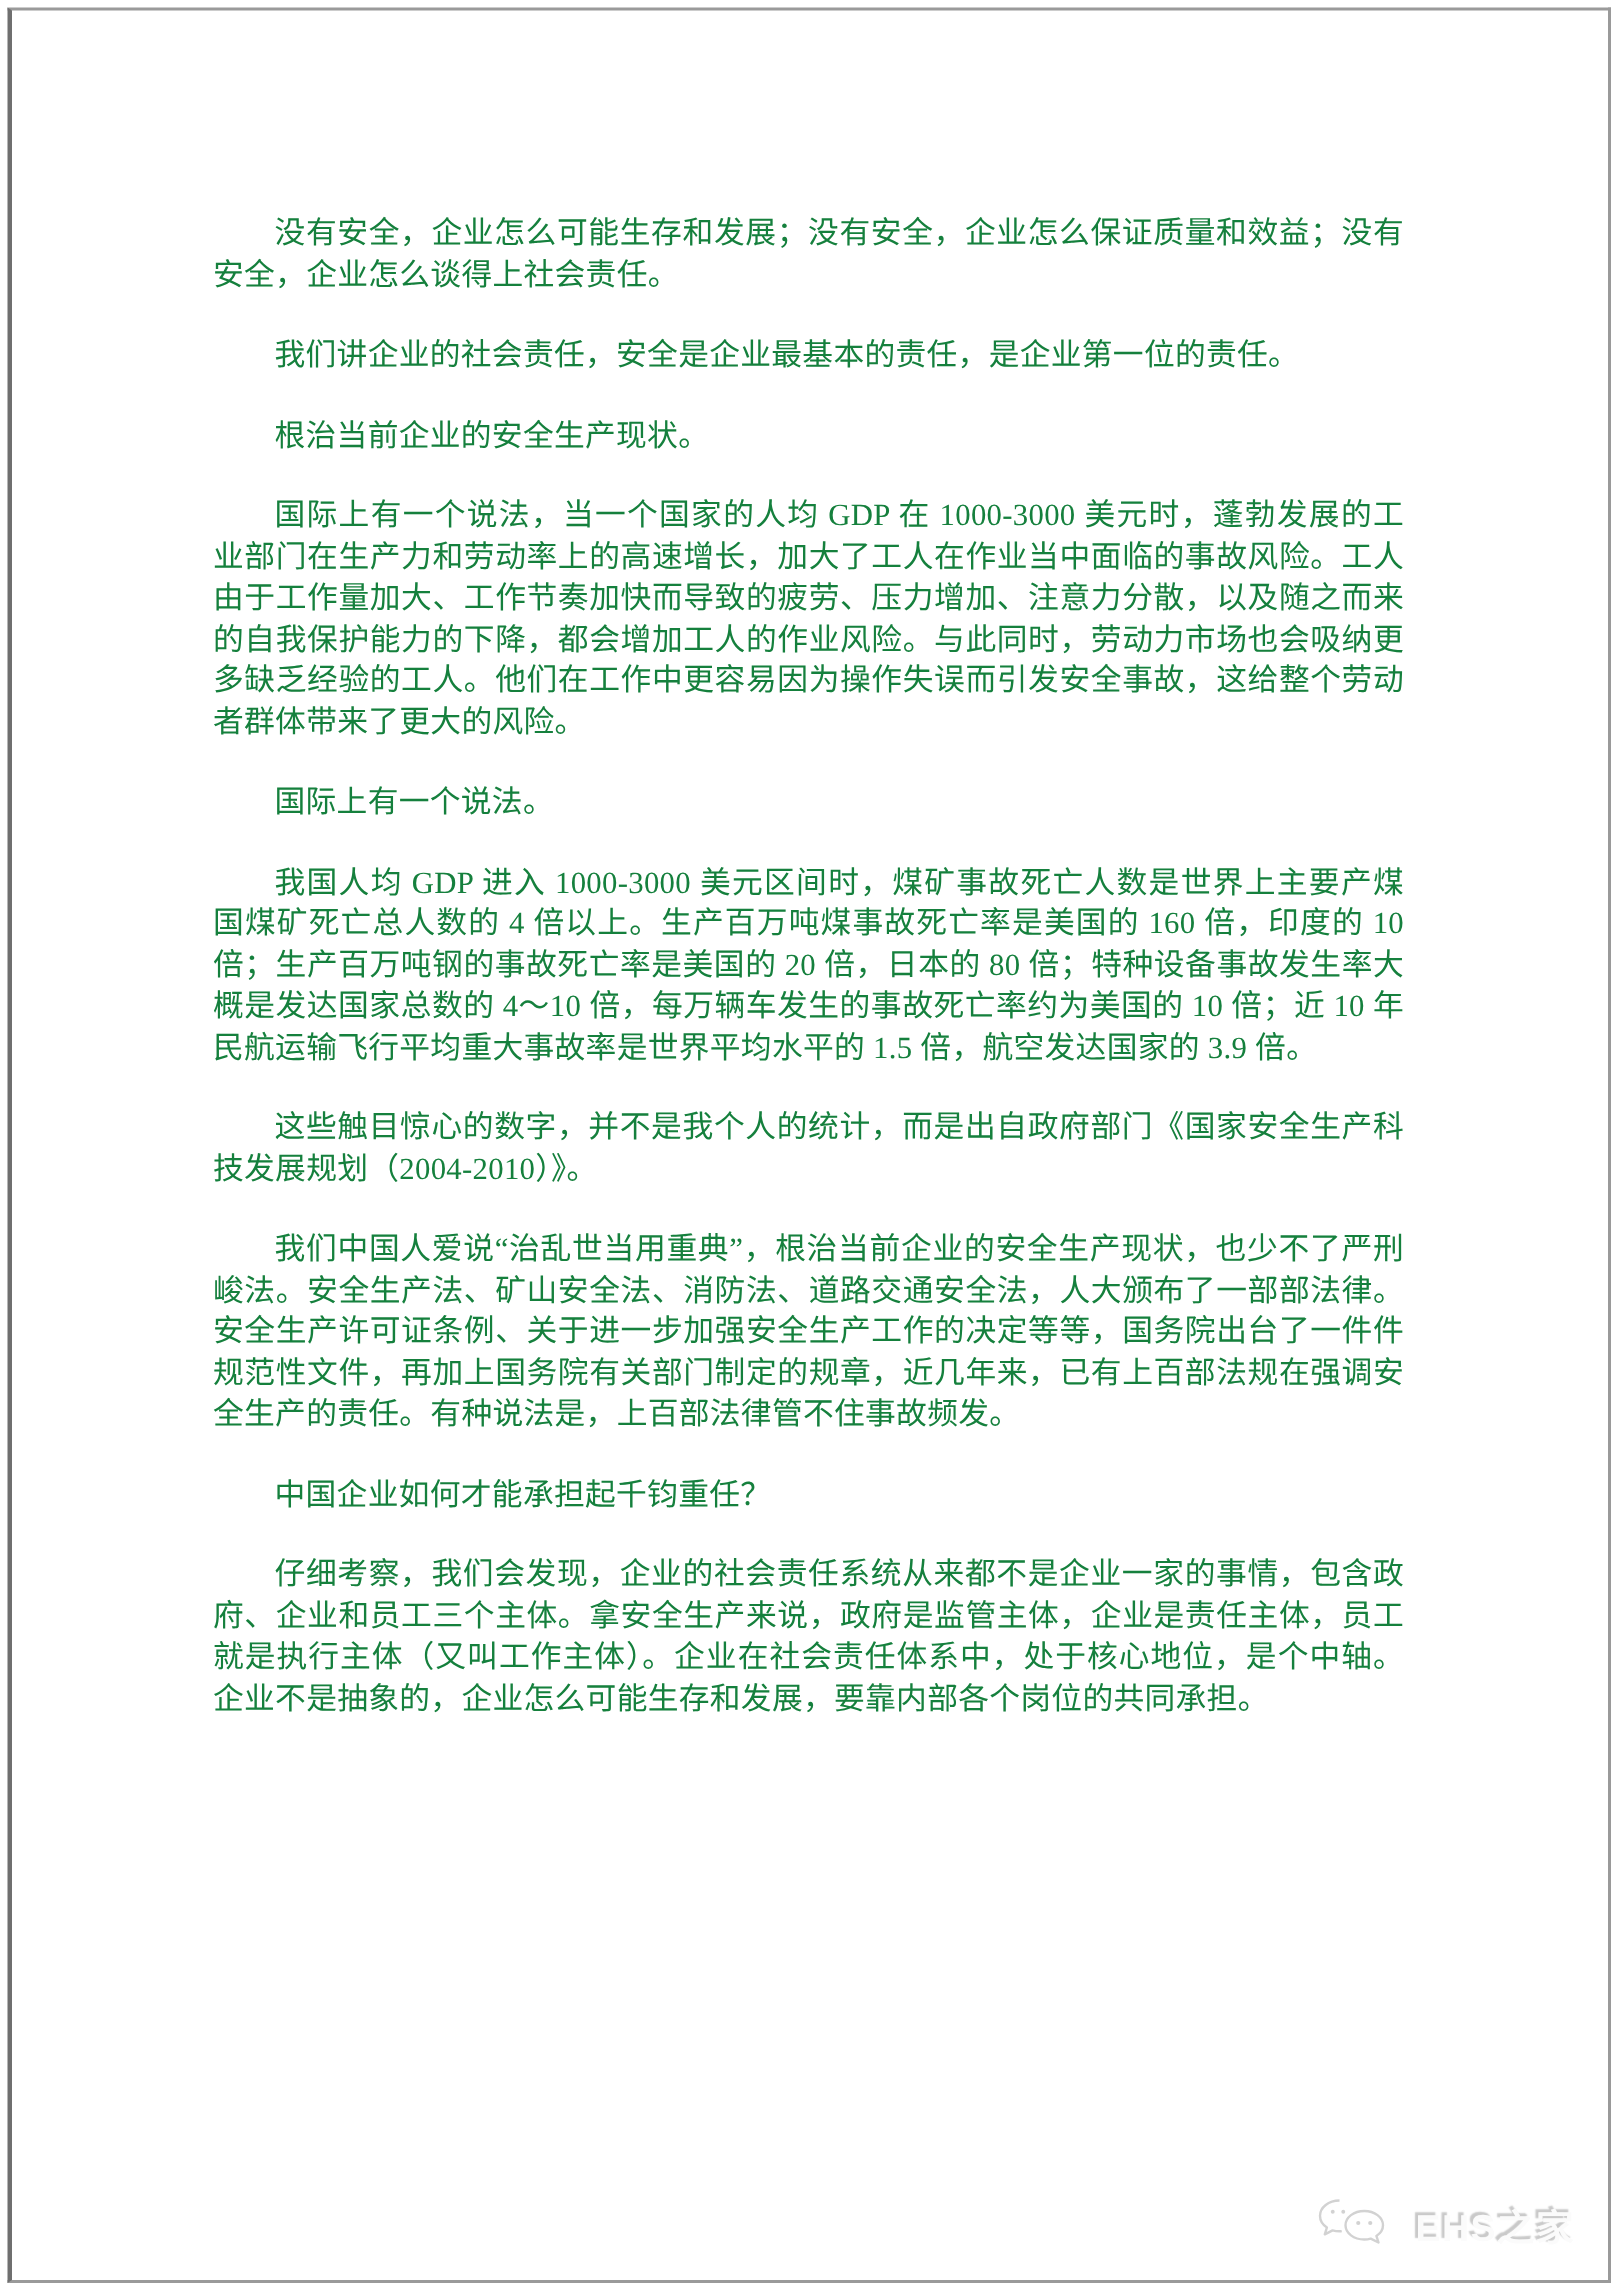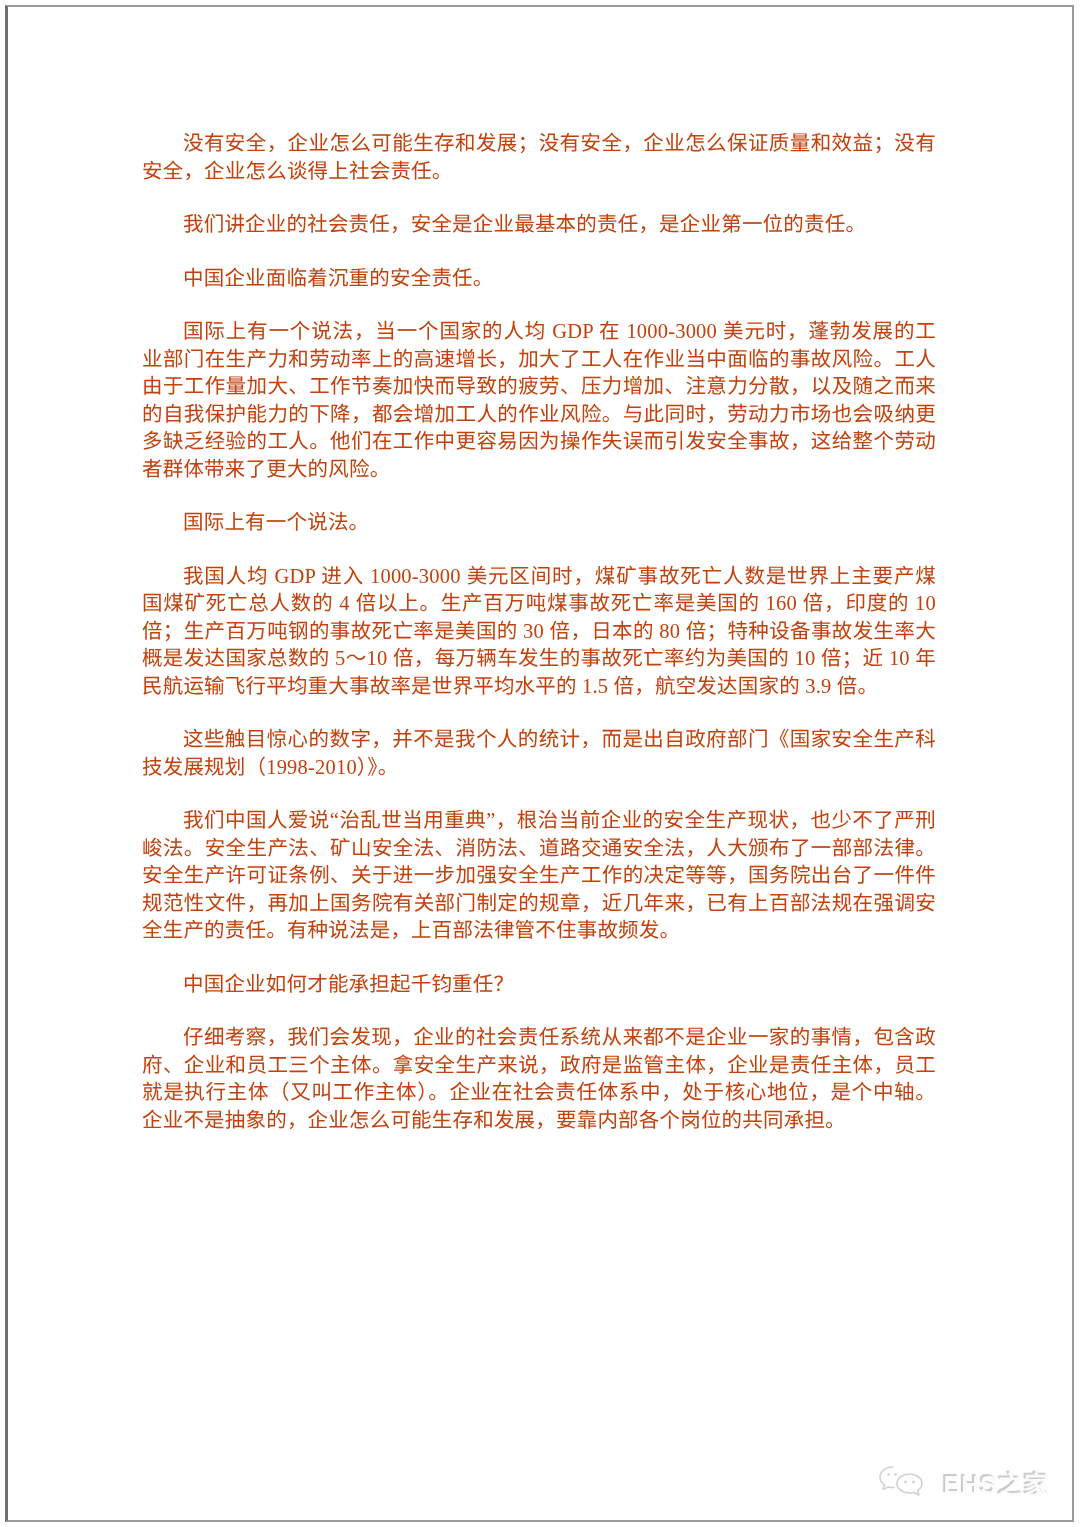"没有安全，企业怎么可能生存和发展；没有安全，企业怎么保证质量和效益；没有安全，企" .content { color: #c2410c -> #15803d; top: 130px -> 143px }
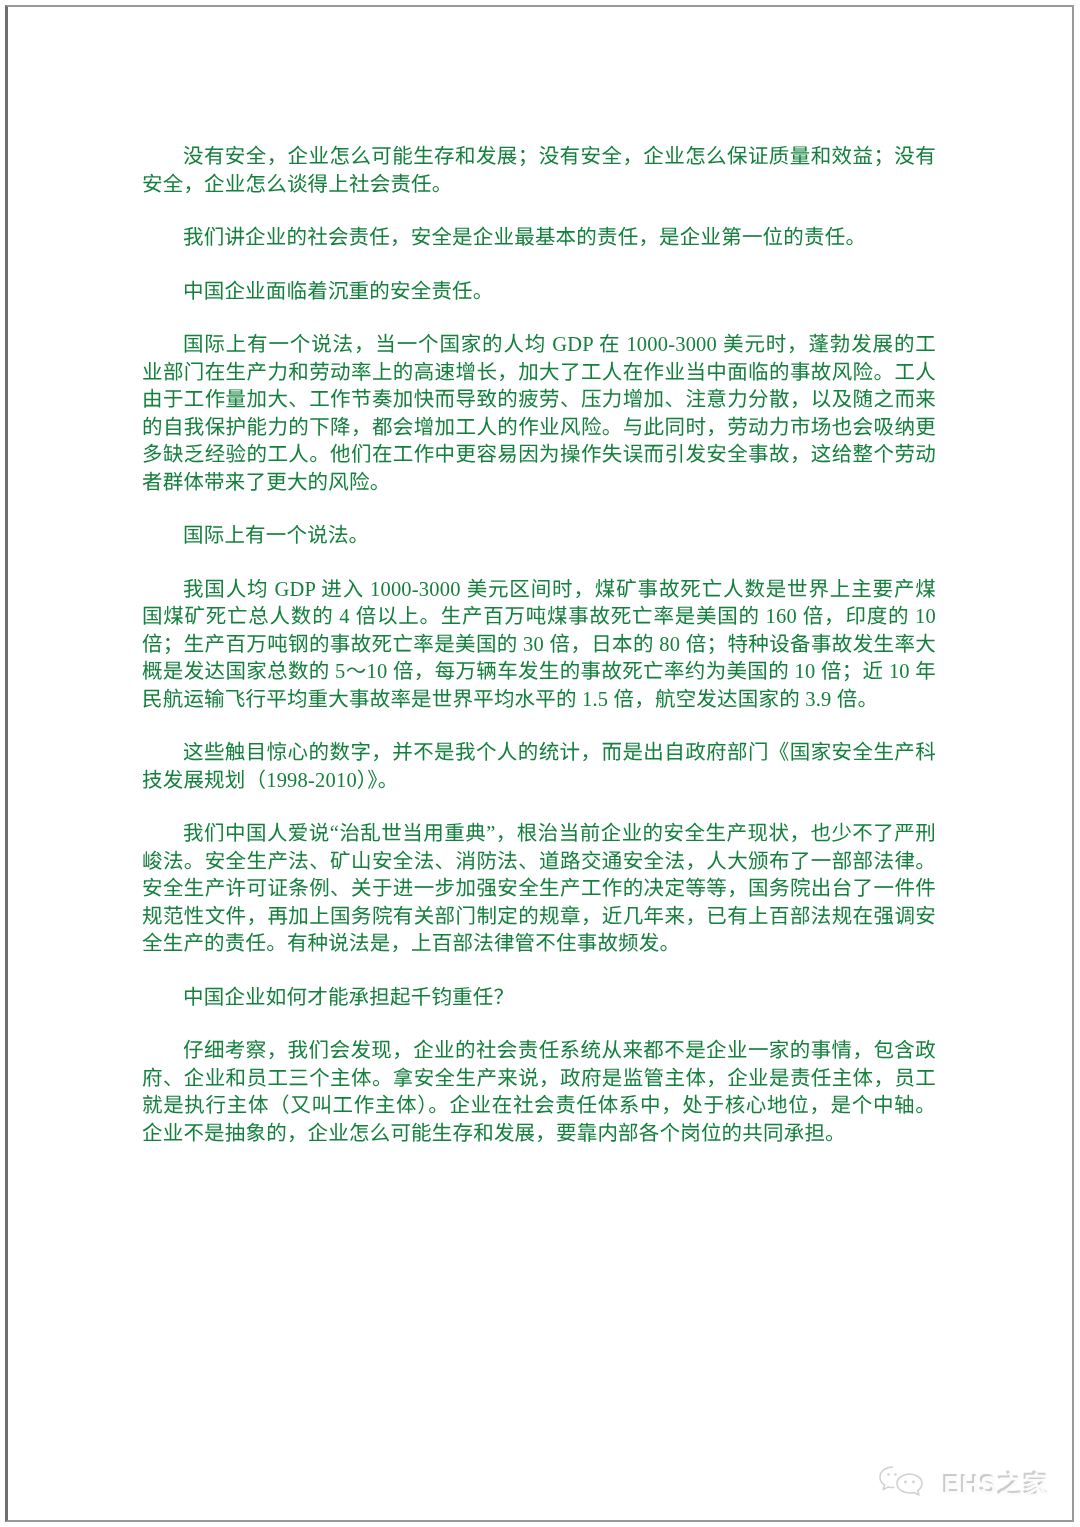"中国企业面临着沉重的安全责任。" p { text: 中国企业面临着沉重的安全责任 -> 根治当前企业的安全生产现状 }
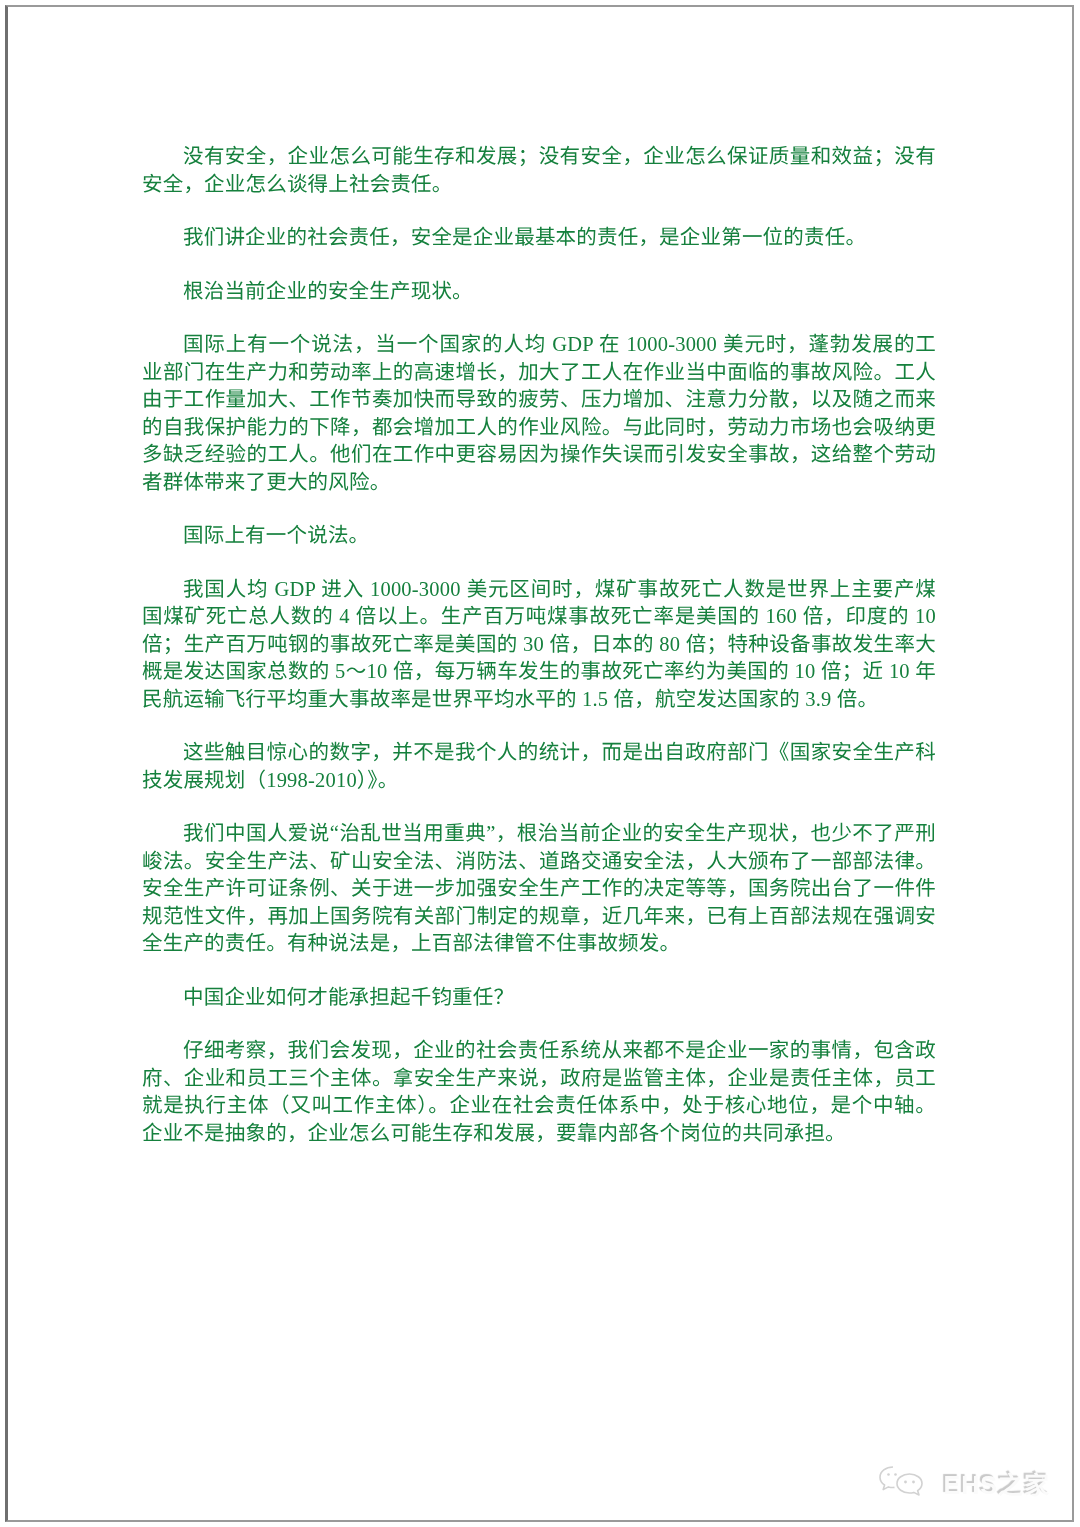"我国人均 GDP 进入 1000-3000" p { text: 30 倍，日本的 80 倍；特种设备事故发生率大概是发达国家总数的 5 -> 20 倍，日本的 80 倍；特种设备事故发生率大概是发达国家总数的 4 }
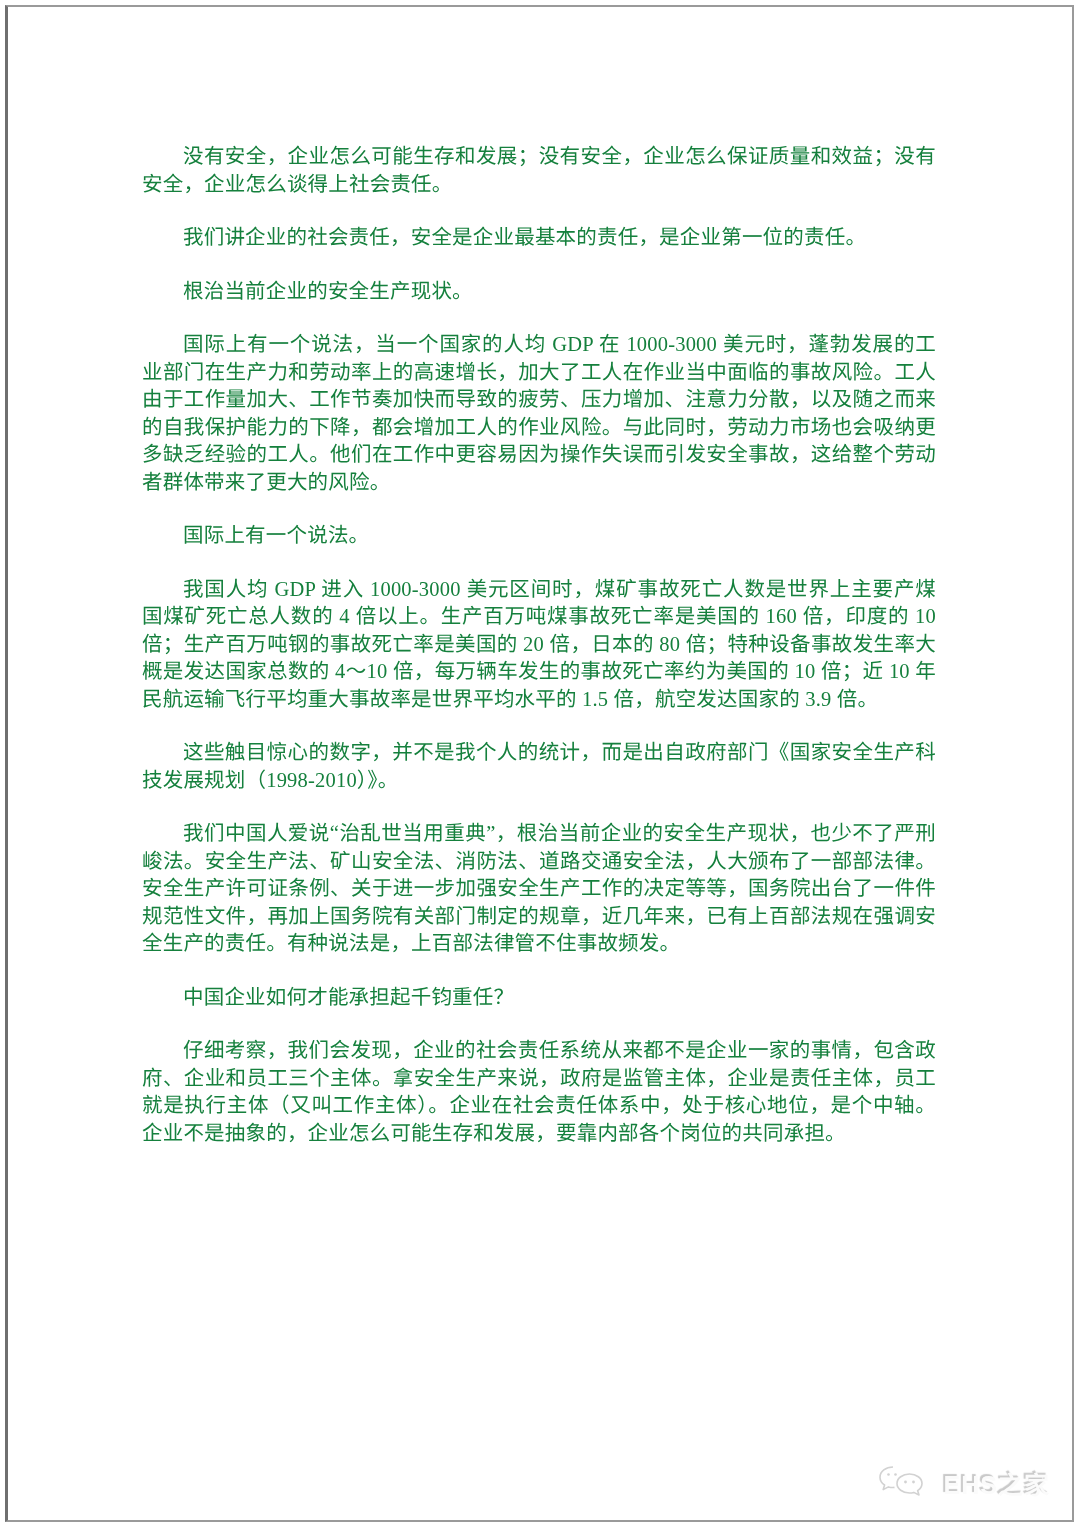"这些触目惊心的数字，并不是我个人的统计，而是出自政府部门《国家安全生产科技发展规" p { text: 1998-2010 -> 2004-2010 }
